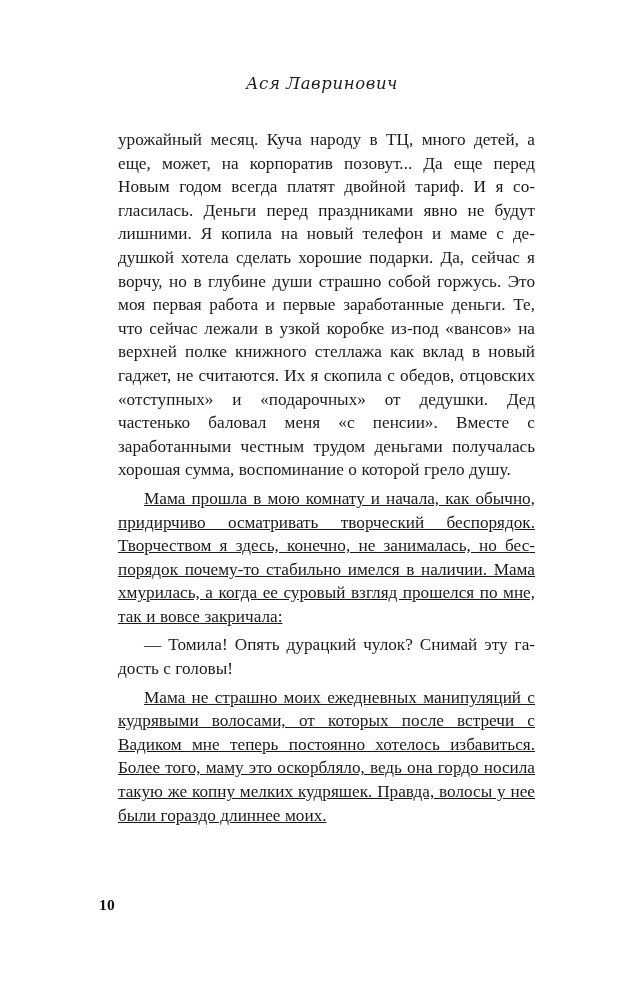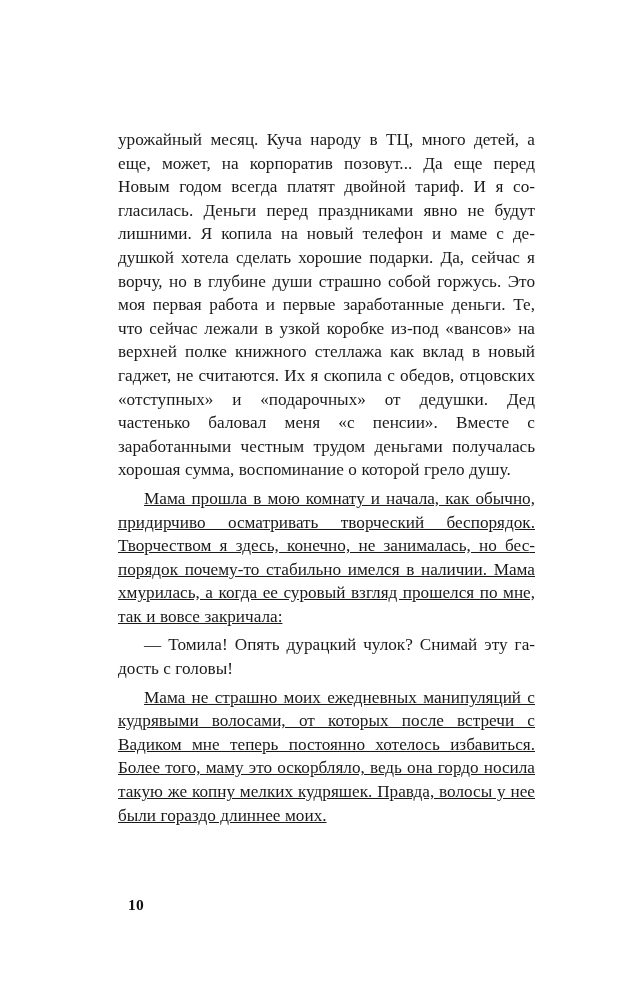"Ася Лавринович" div.running-head { html: none -> <div>Ася Лавринович</div> }
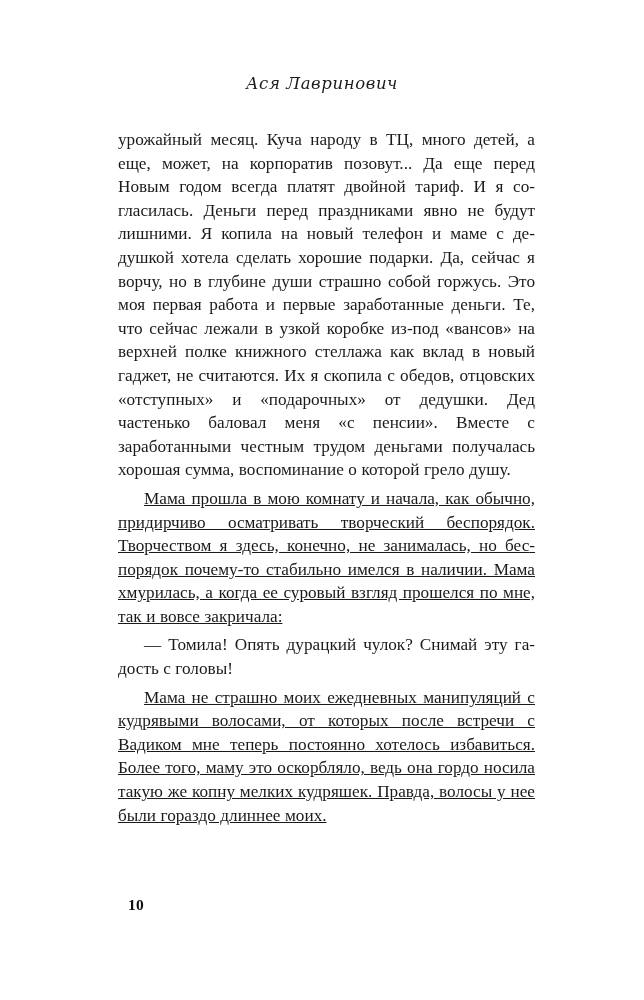"10" .folio { left: 128px -> 99px }
